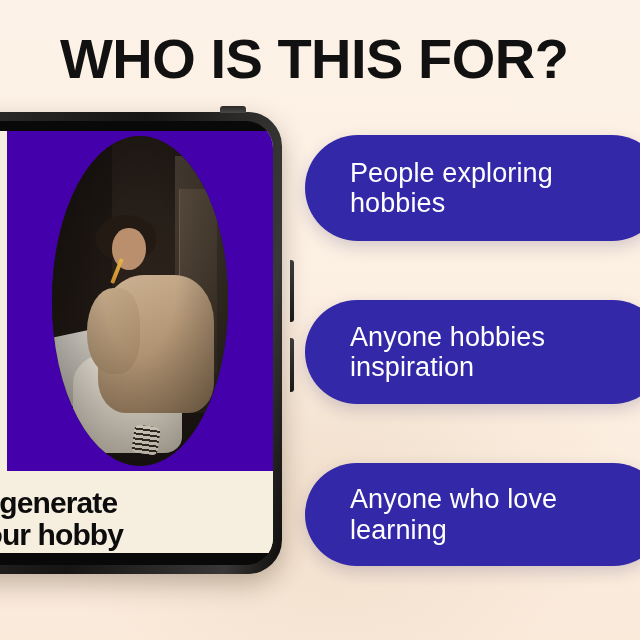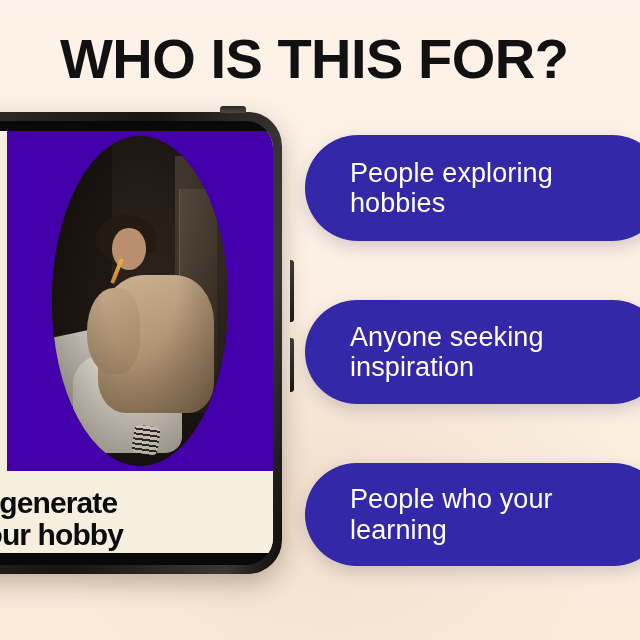"Anyone seeking inspiration" span.pill-label { text: seeking -> hobbies }
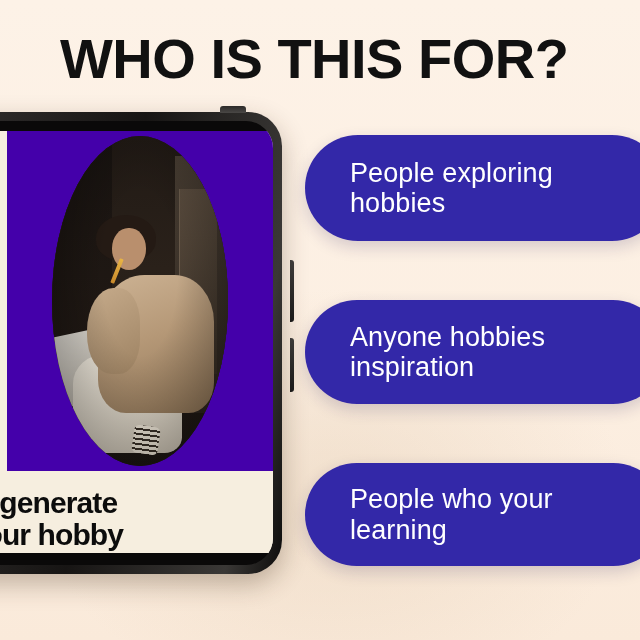"People who your learning" span.pill-label { text: People who your -> Anyone who love }
